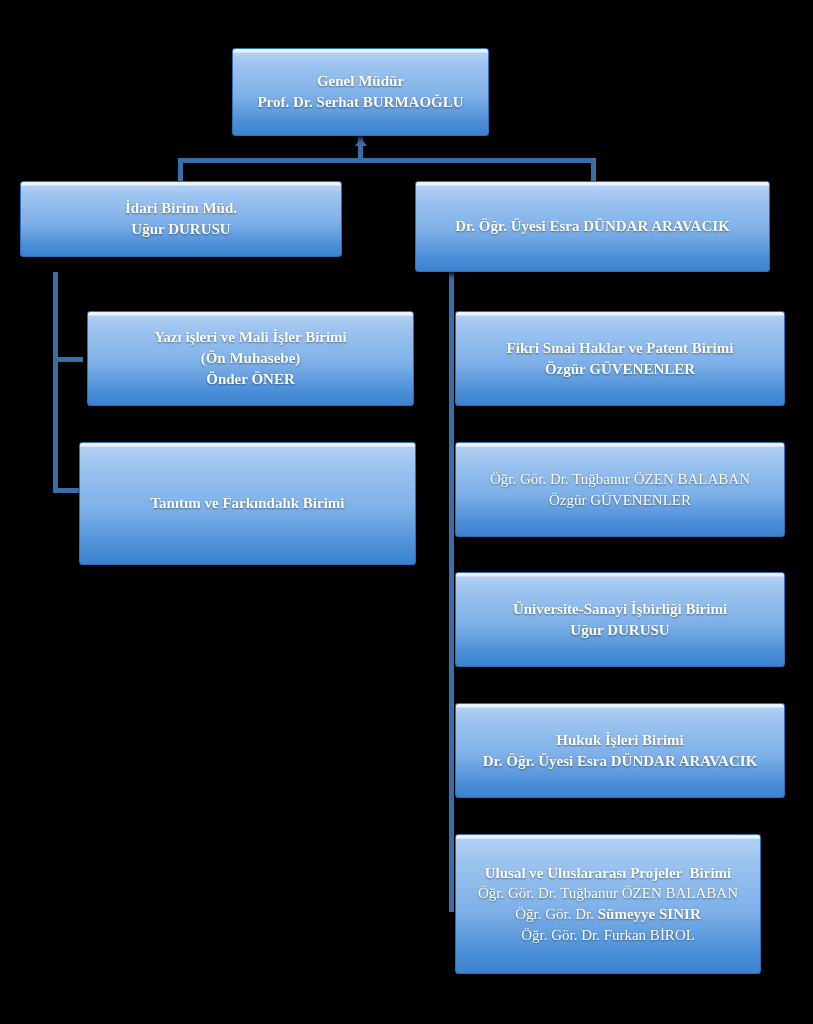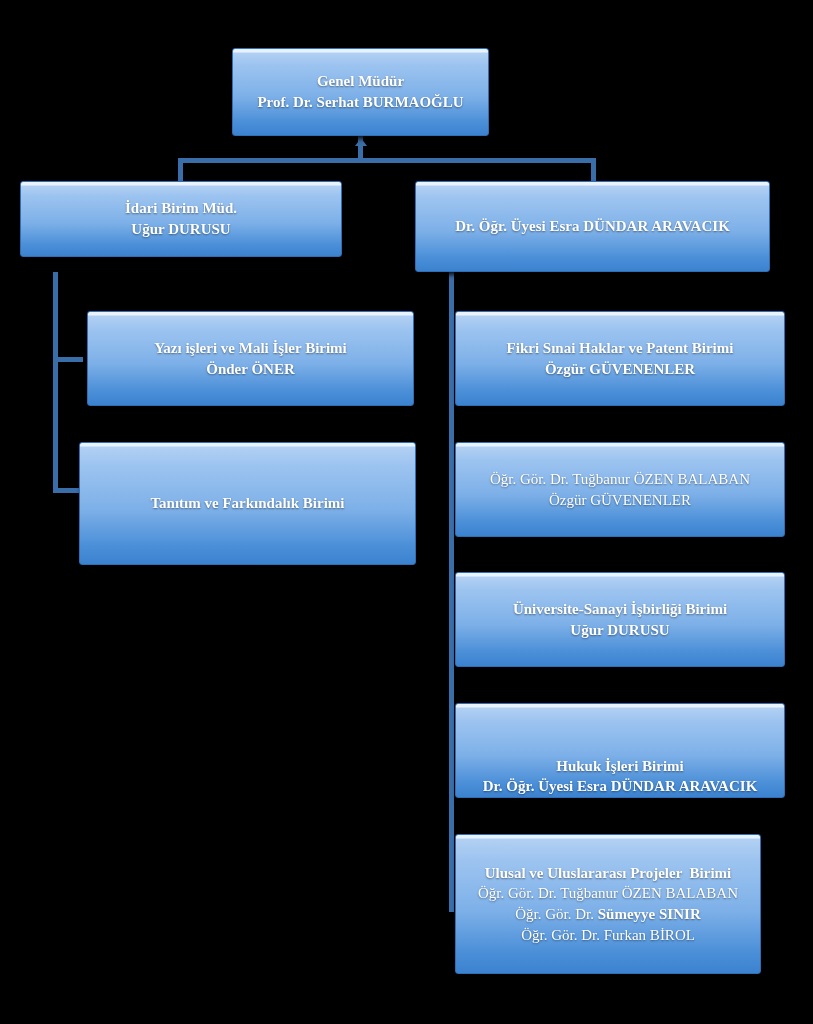"(Ön Muhasebe)" div.line { html: none -> <div>(Ön Muhasebe)</div> }
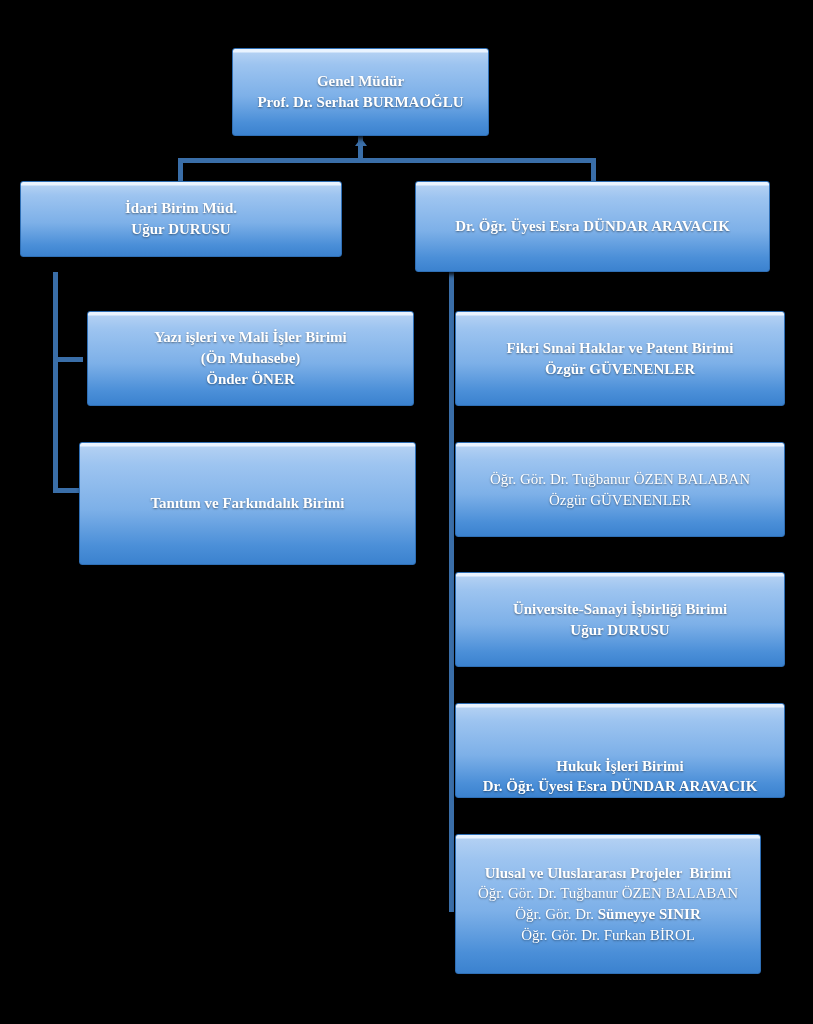"Hukuk İşleri Birimi" div.node { justify-content: flex-end -> none }
